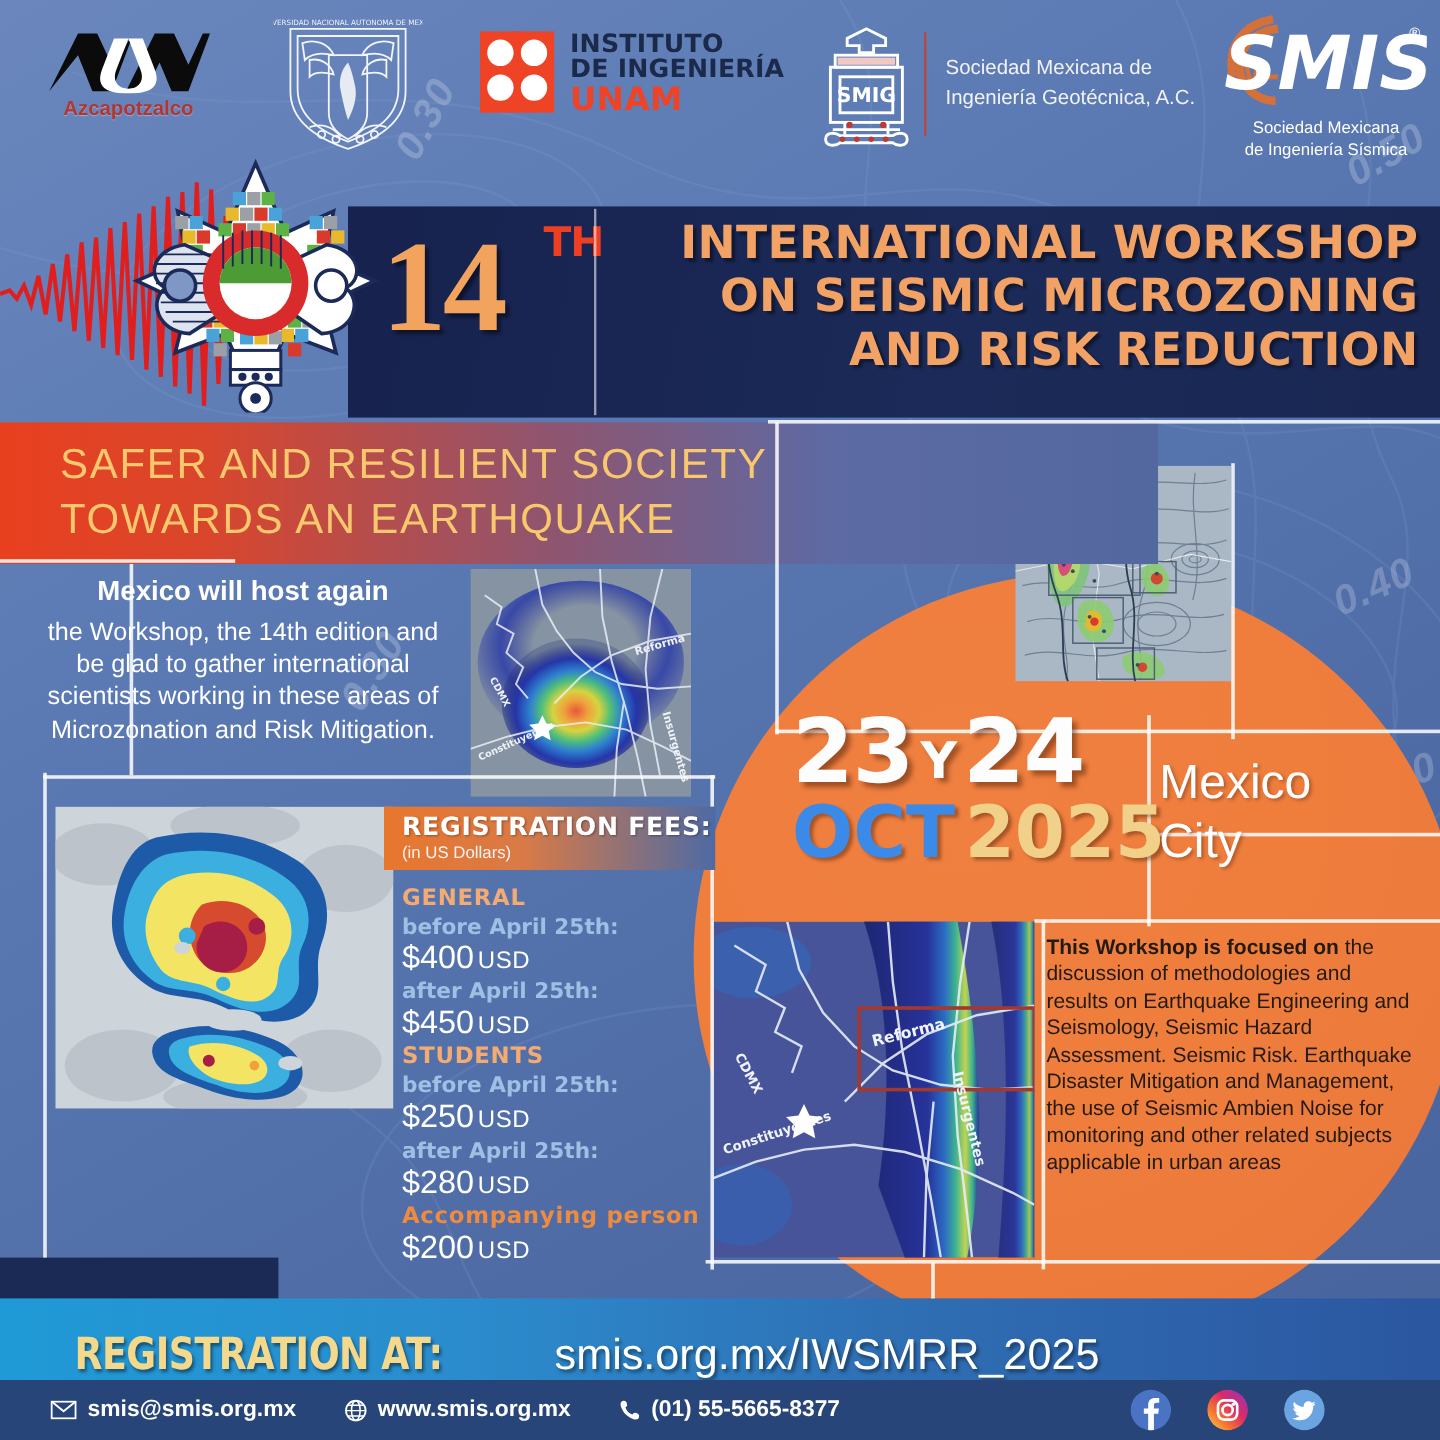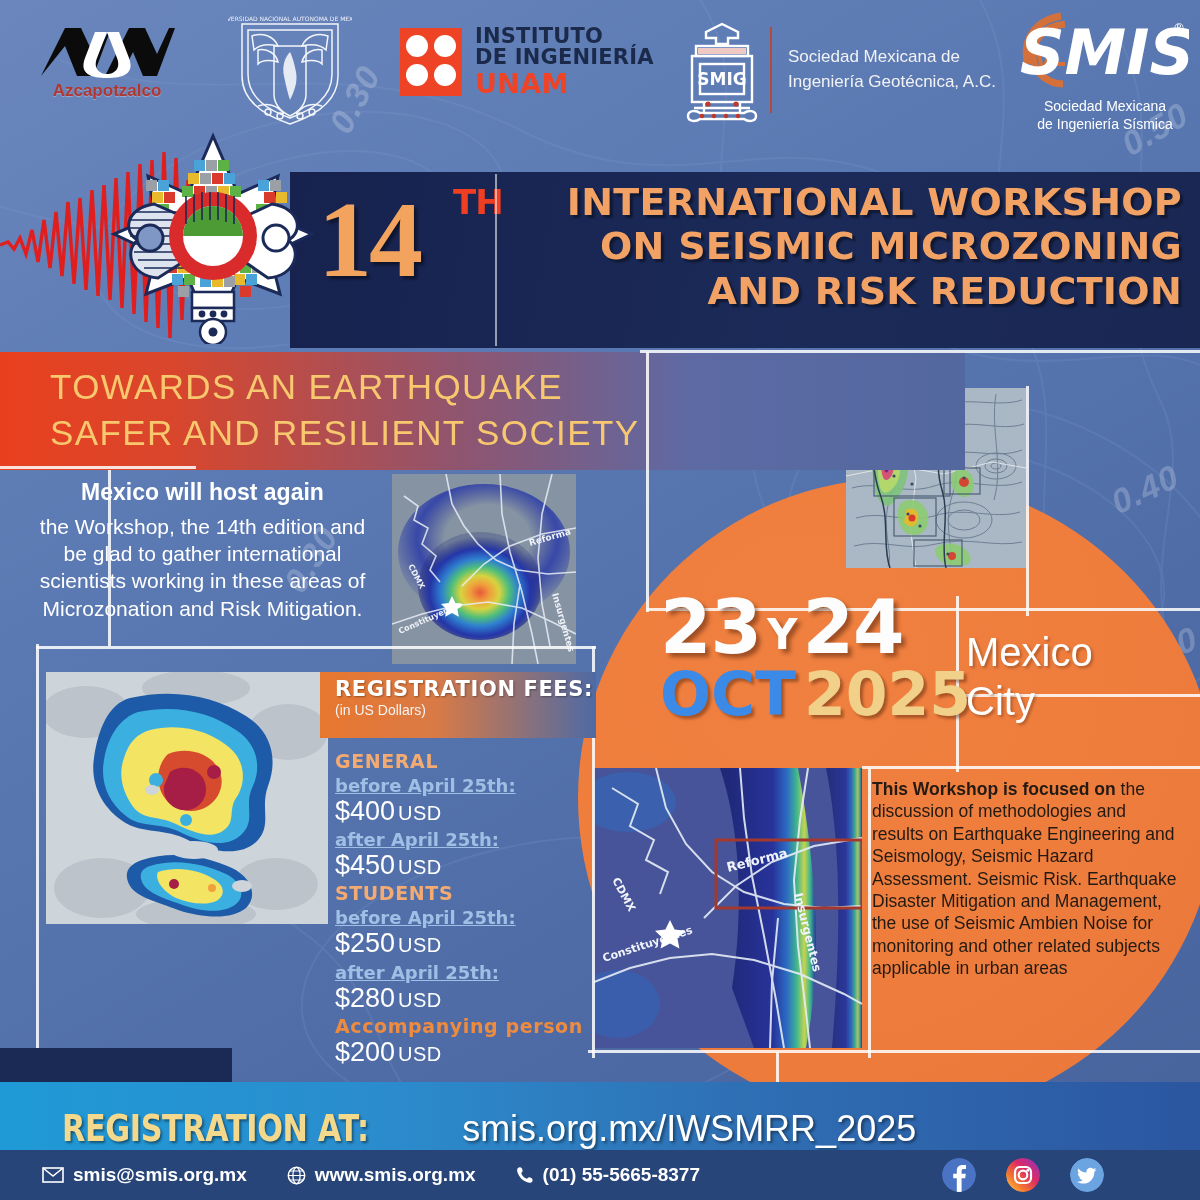"INSTITUTO" .logo-iingen { align-items: center -> flex-start }
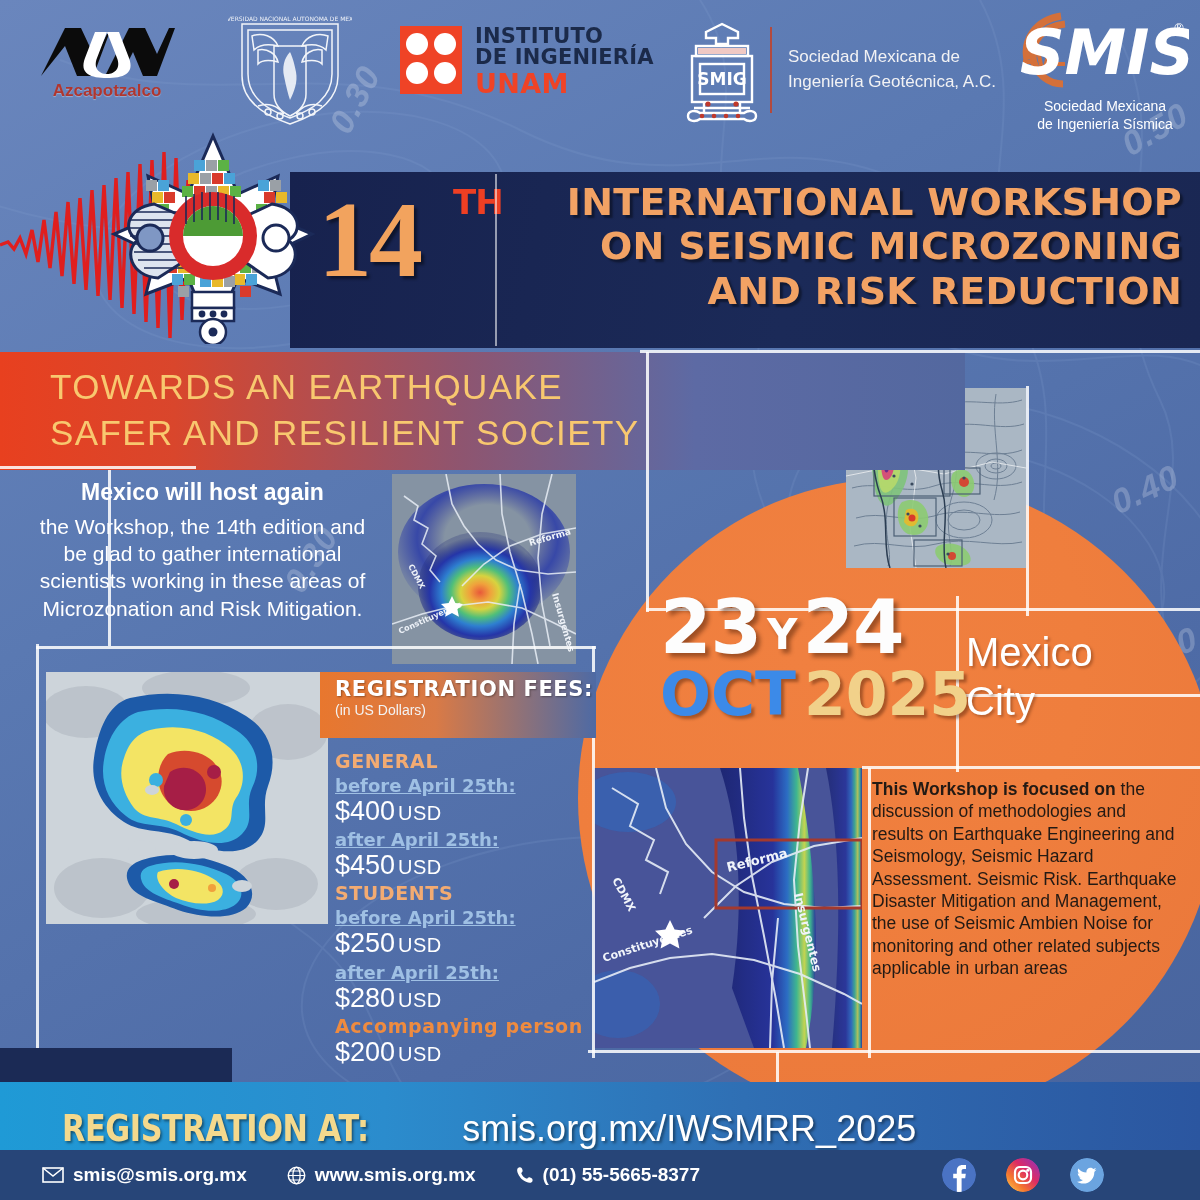"TOWARDS AN EARTHQUAKE" div { order: before "SAFER AND RESILIENT SOCIETY" -> after "SAFER AND RESILIENT SOCIETY" }
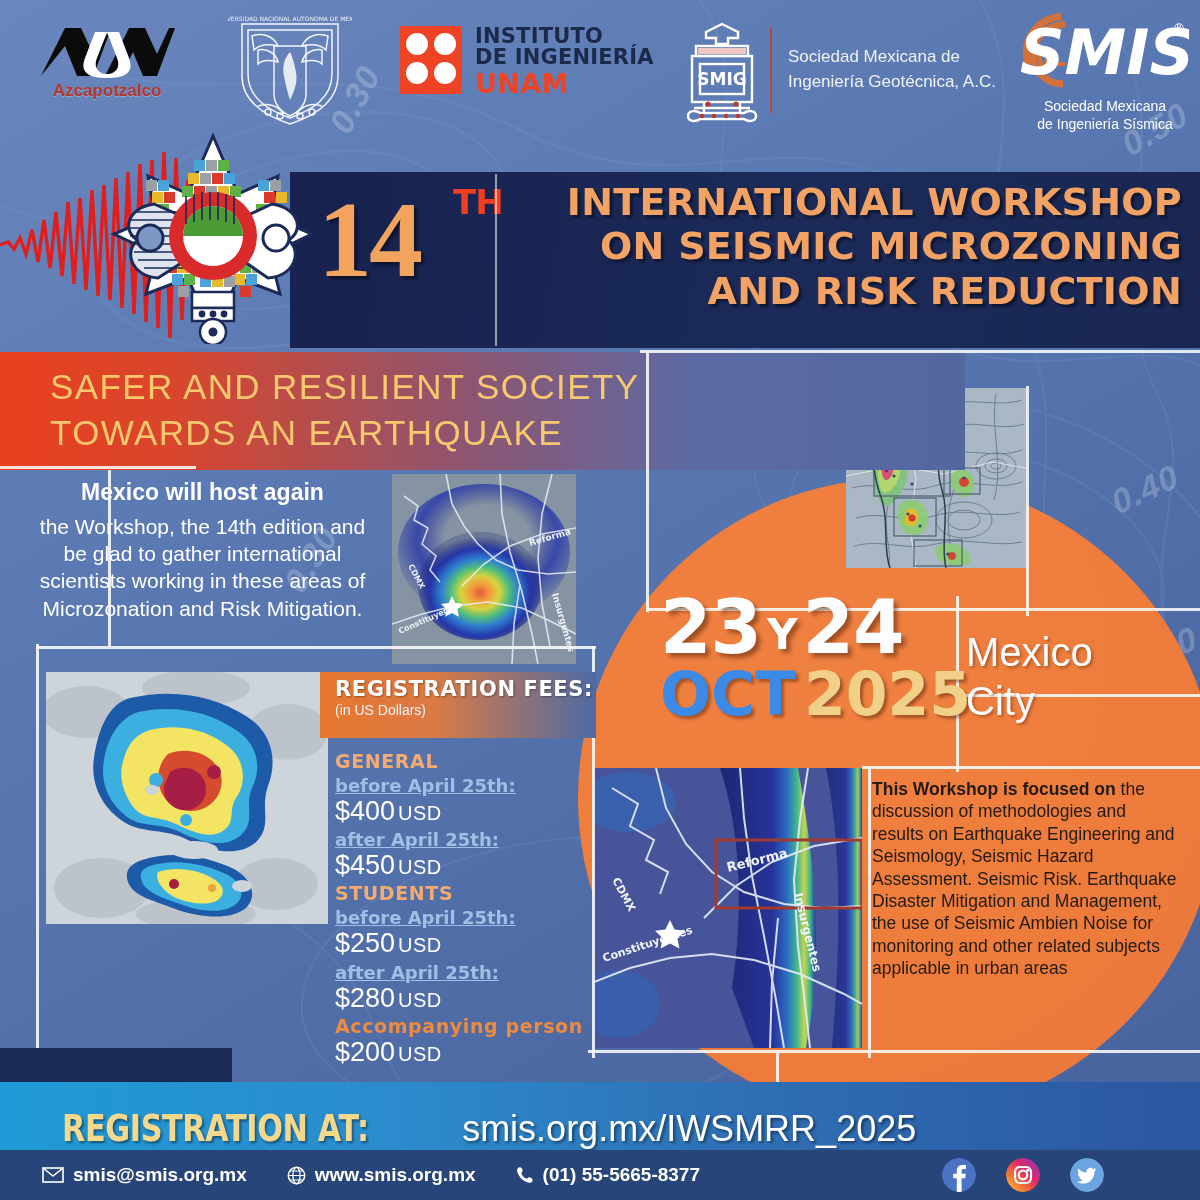"REGISTRATION FEES:" .fees-head-bar { padding: 5px 0 20px 15px -> 5px 0 7px 15px }
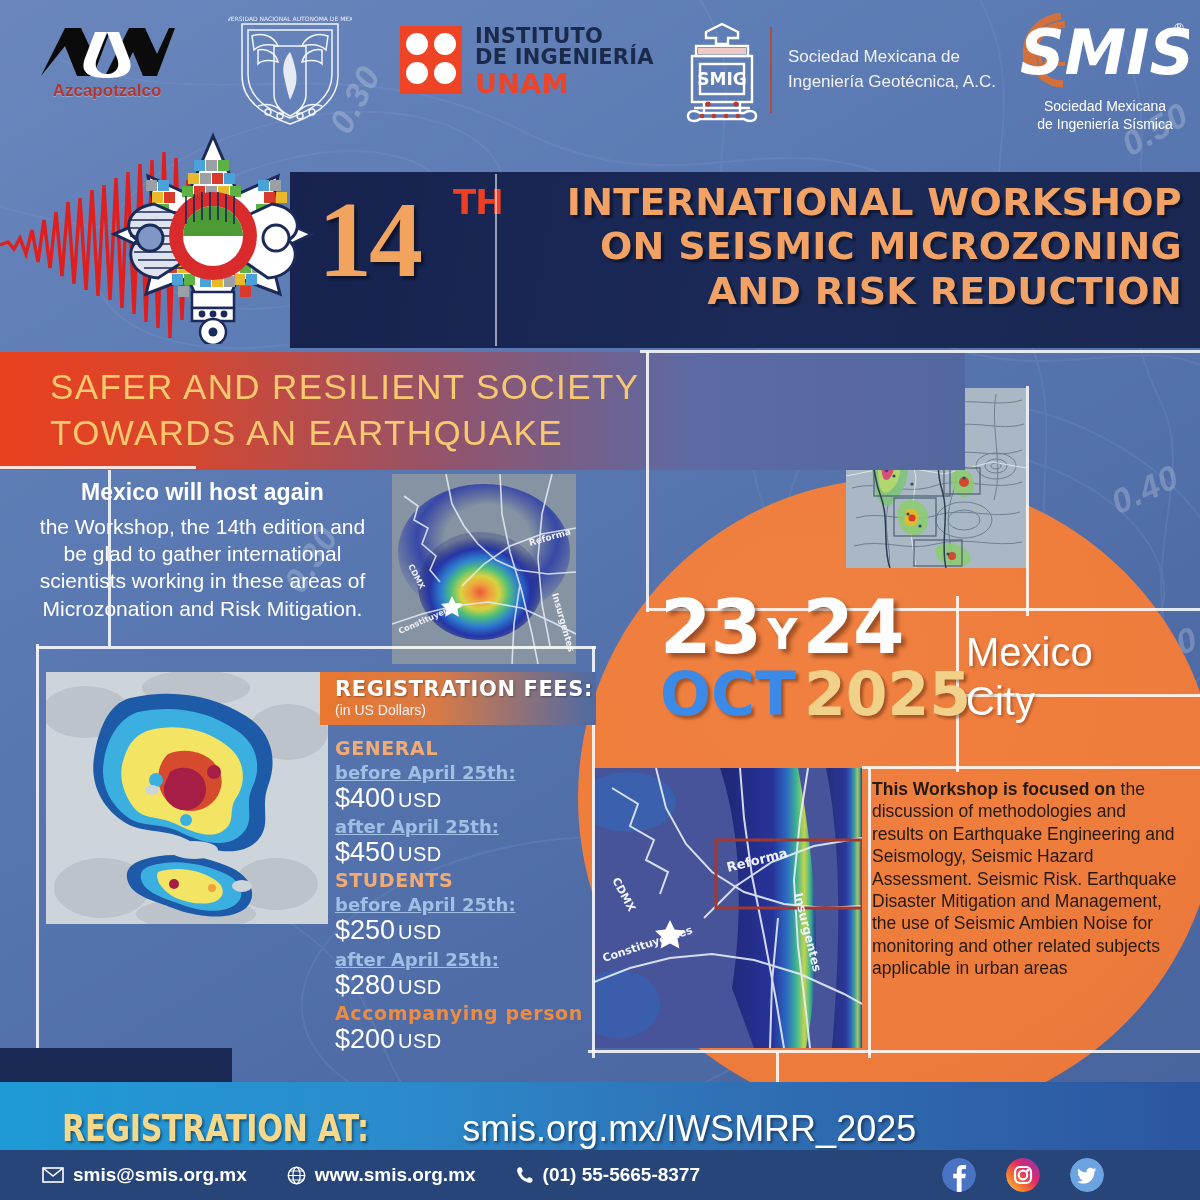"before April 25th:" .fee-when { text-decoration: underline -> none }
